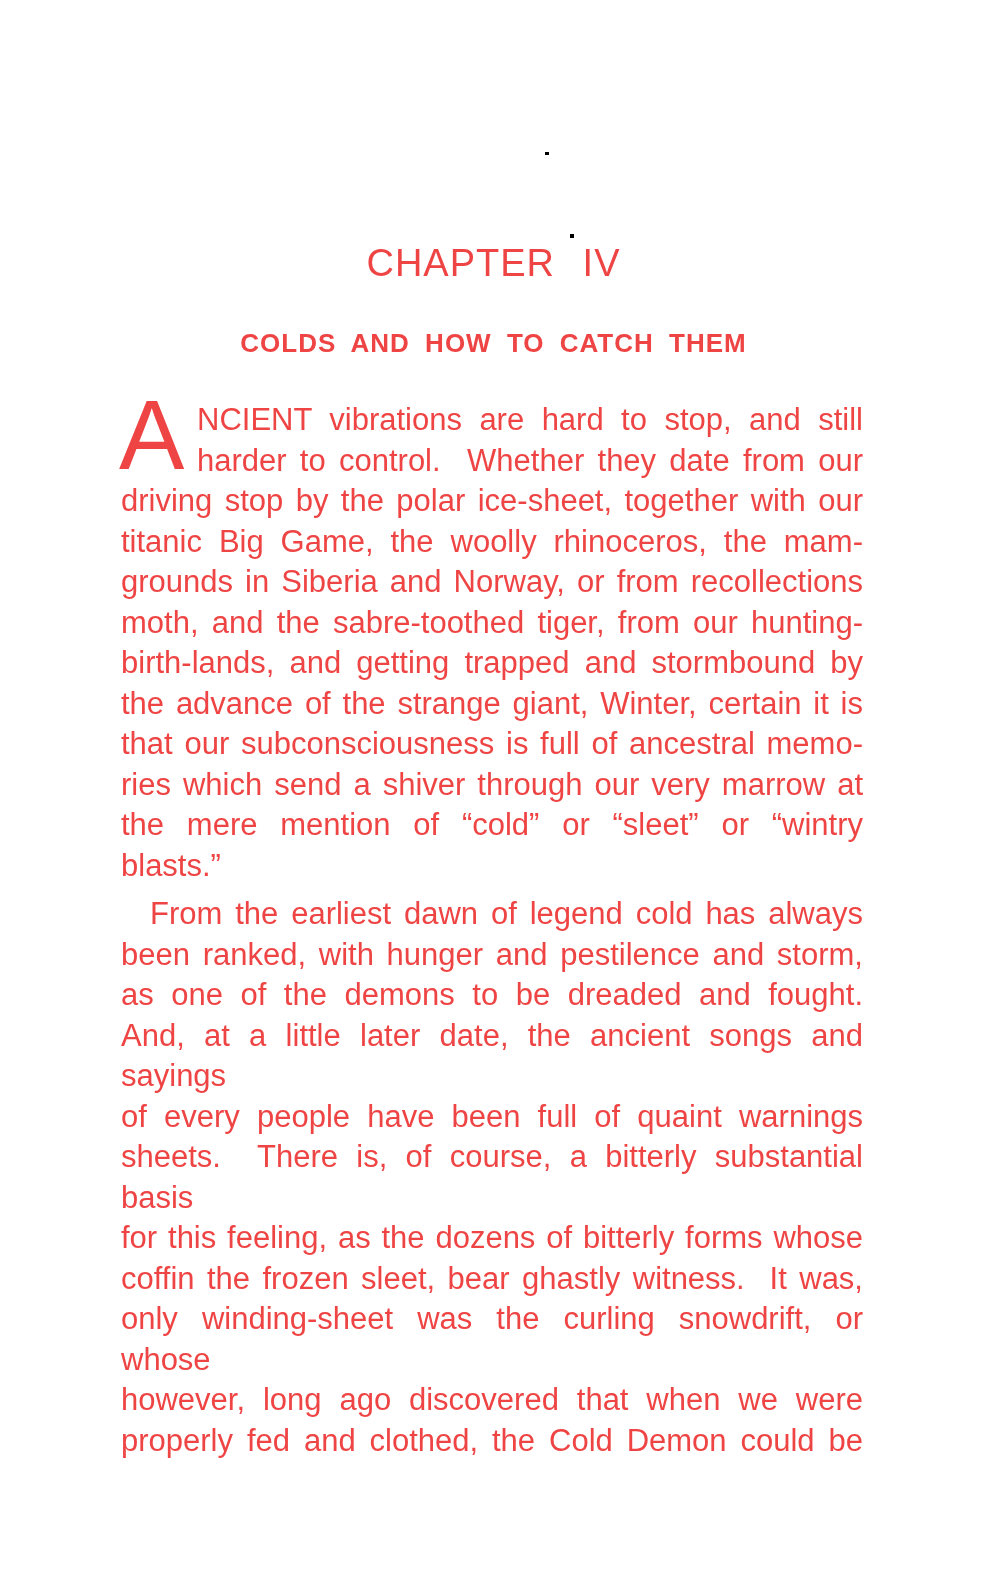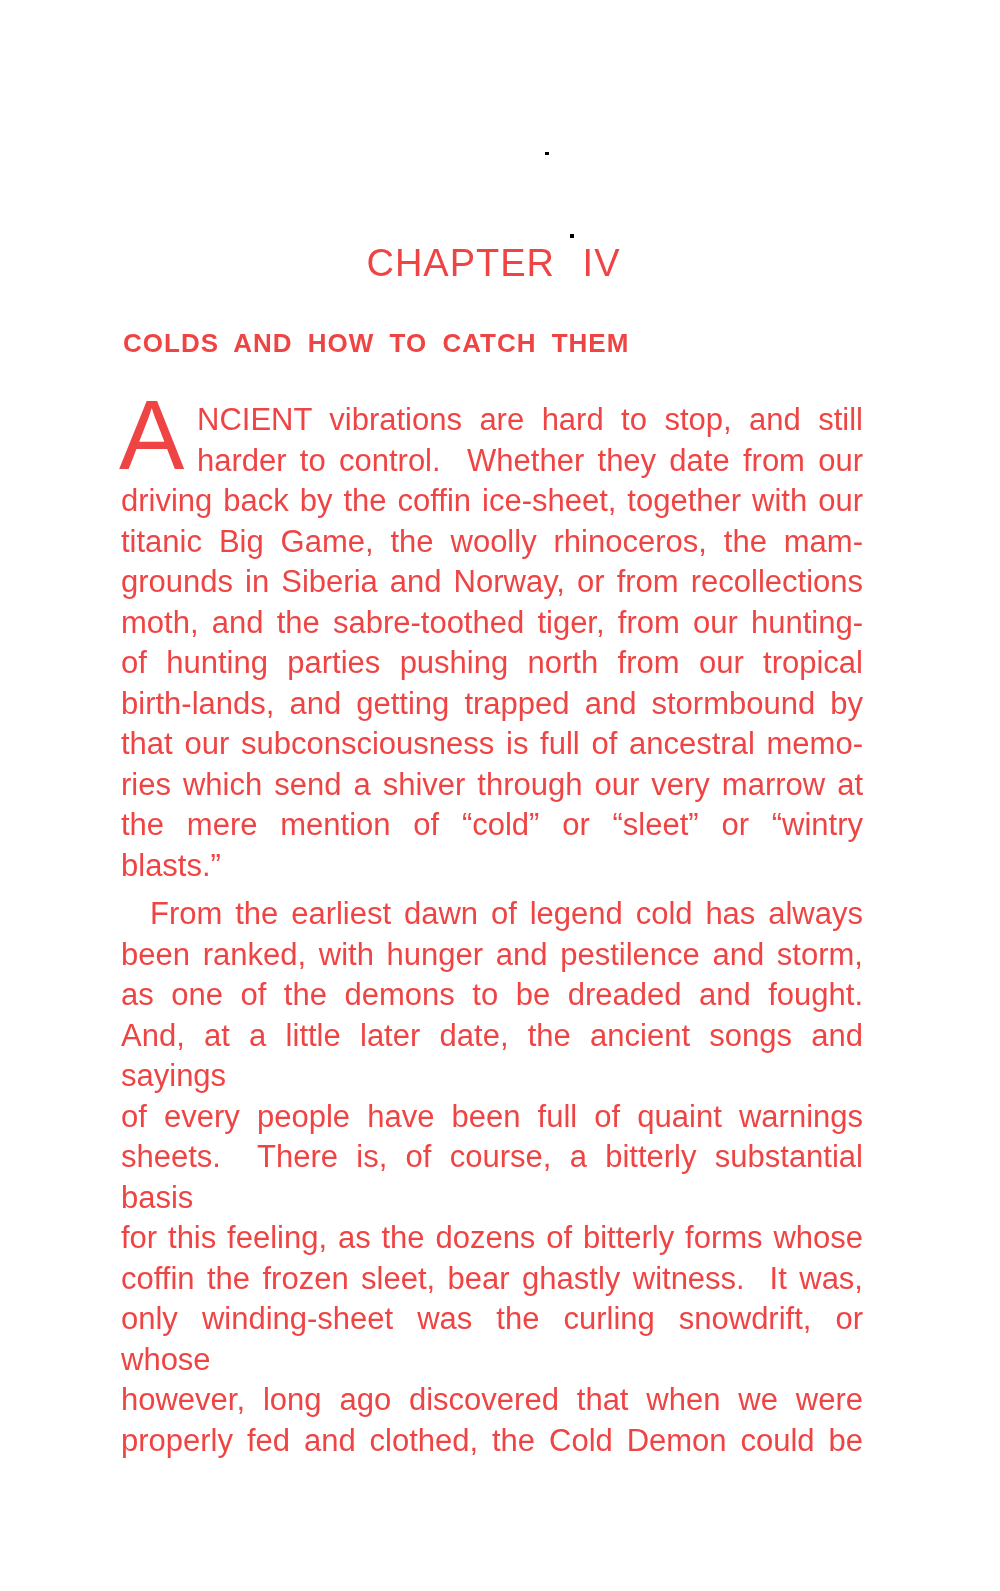"COLDS AND HOW TO CATCH" .chapter-subtitle { text-align: none -> center }
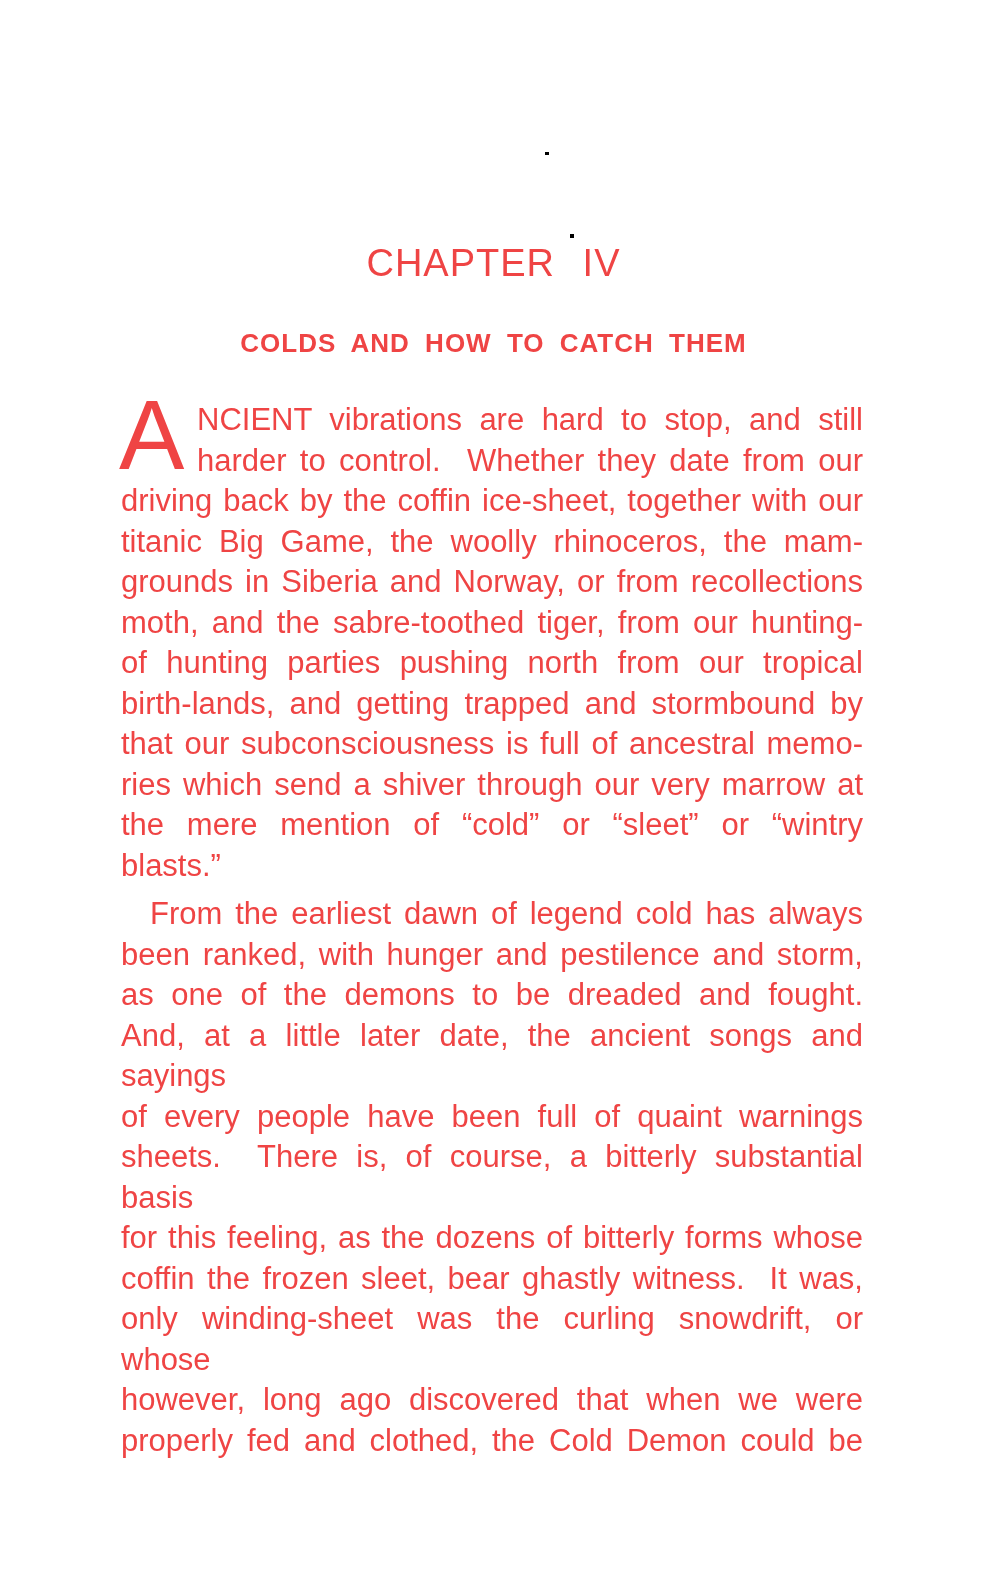"driving back by the coffin" div.line { text: back by the coffin -> stop by the polar }
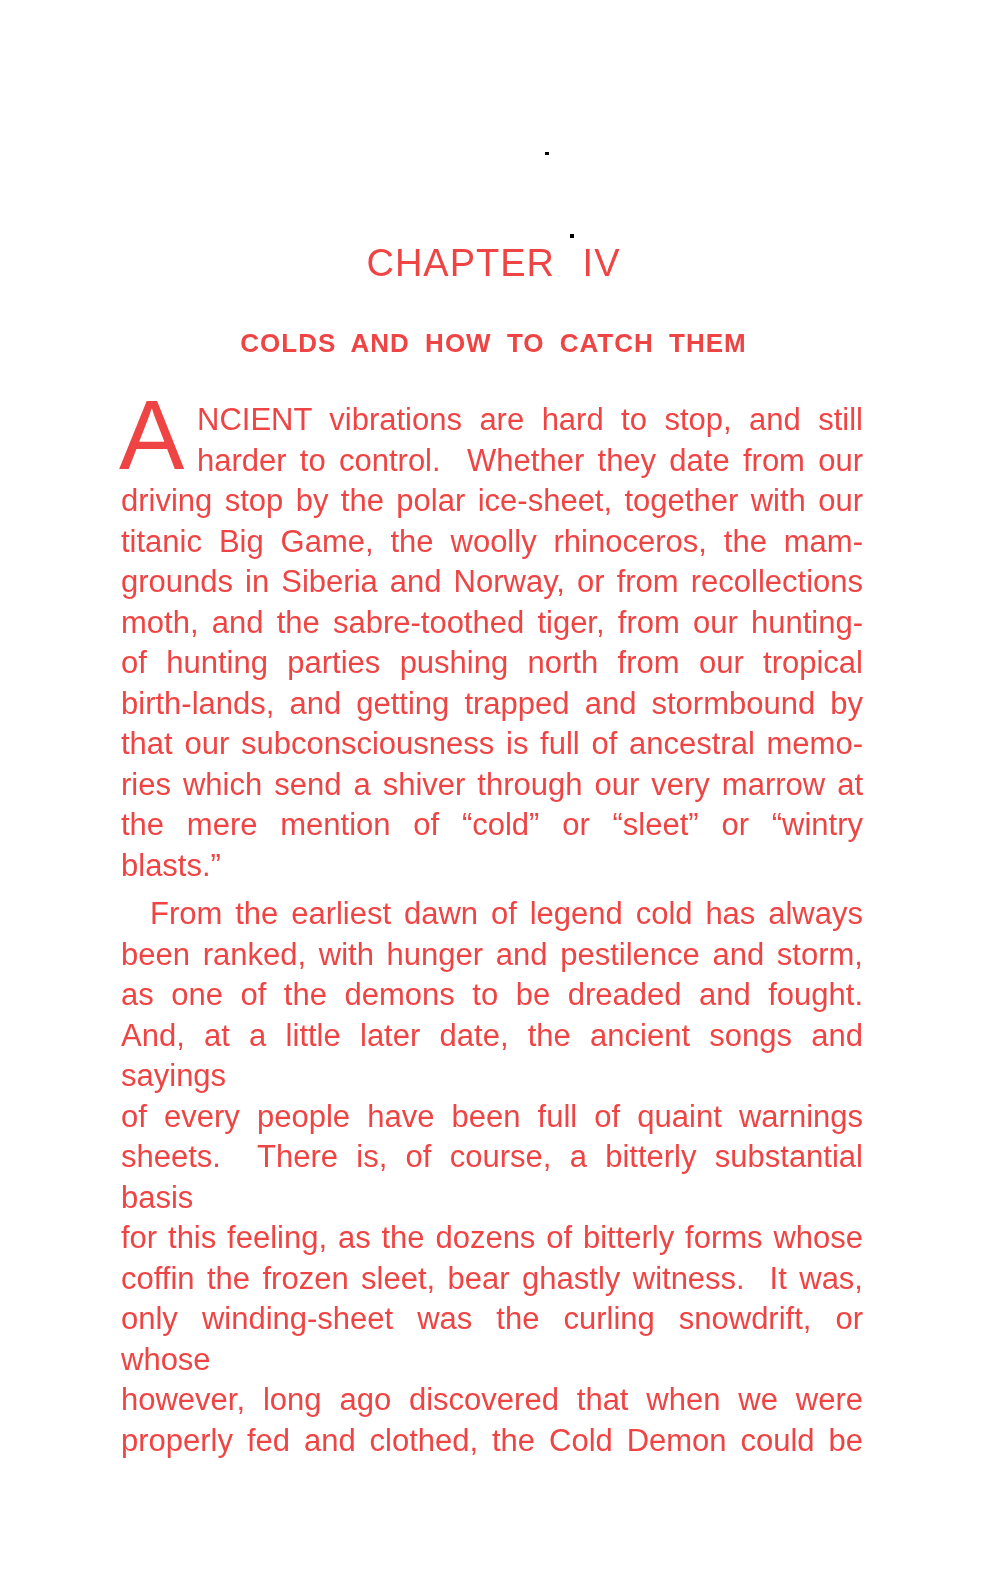"of hunting parties pushing north" div.line { html: <div>of hunting parties pushing north from our tropical</div> -> none }
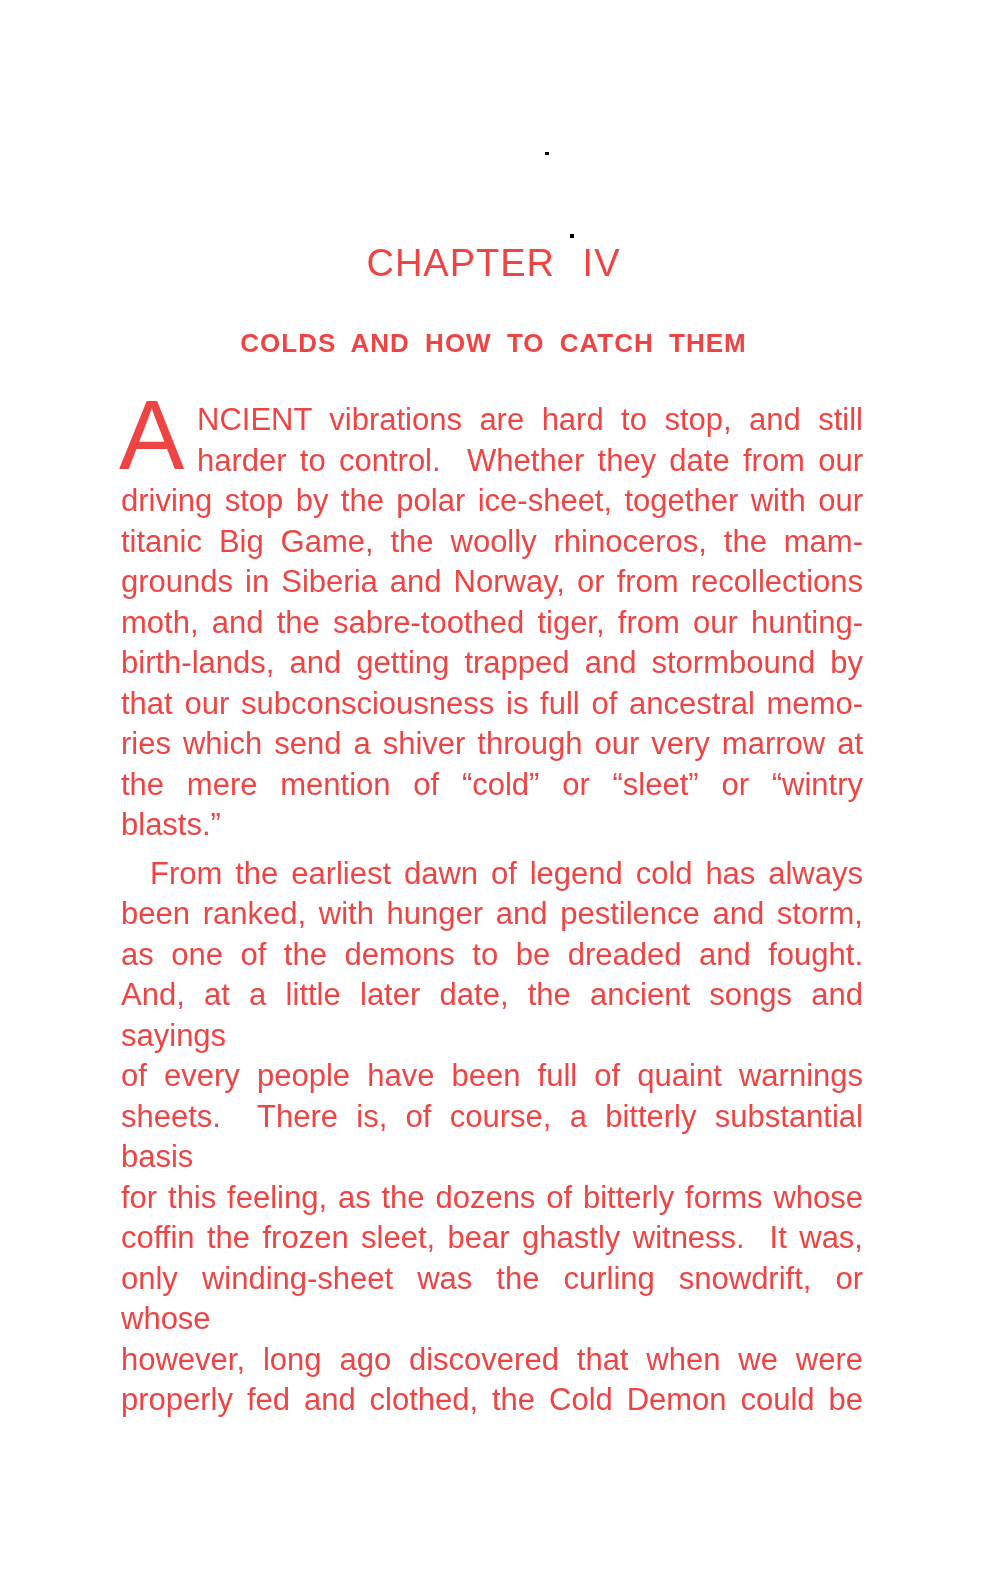"the advance of the strange" div.line { html: none -> <div>the advance of the strange giant, Winter, certain it is</div> }
